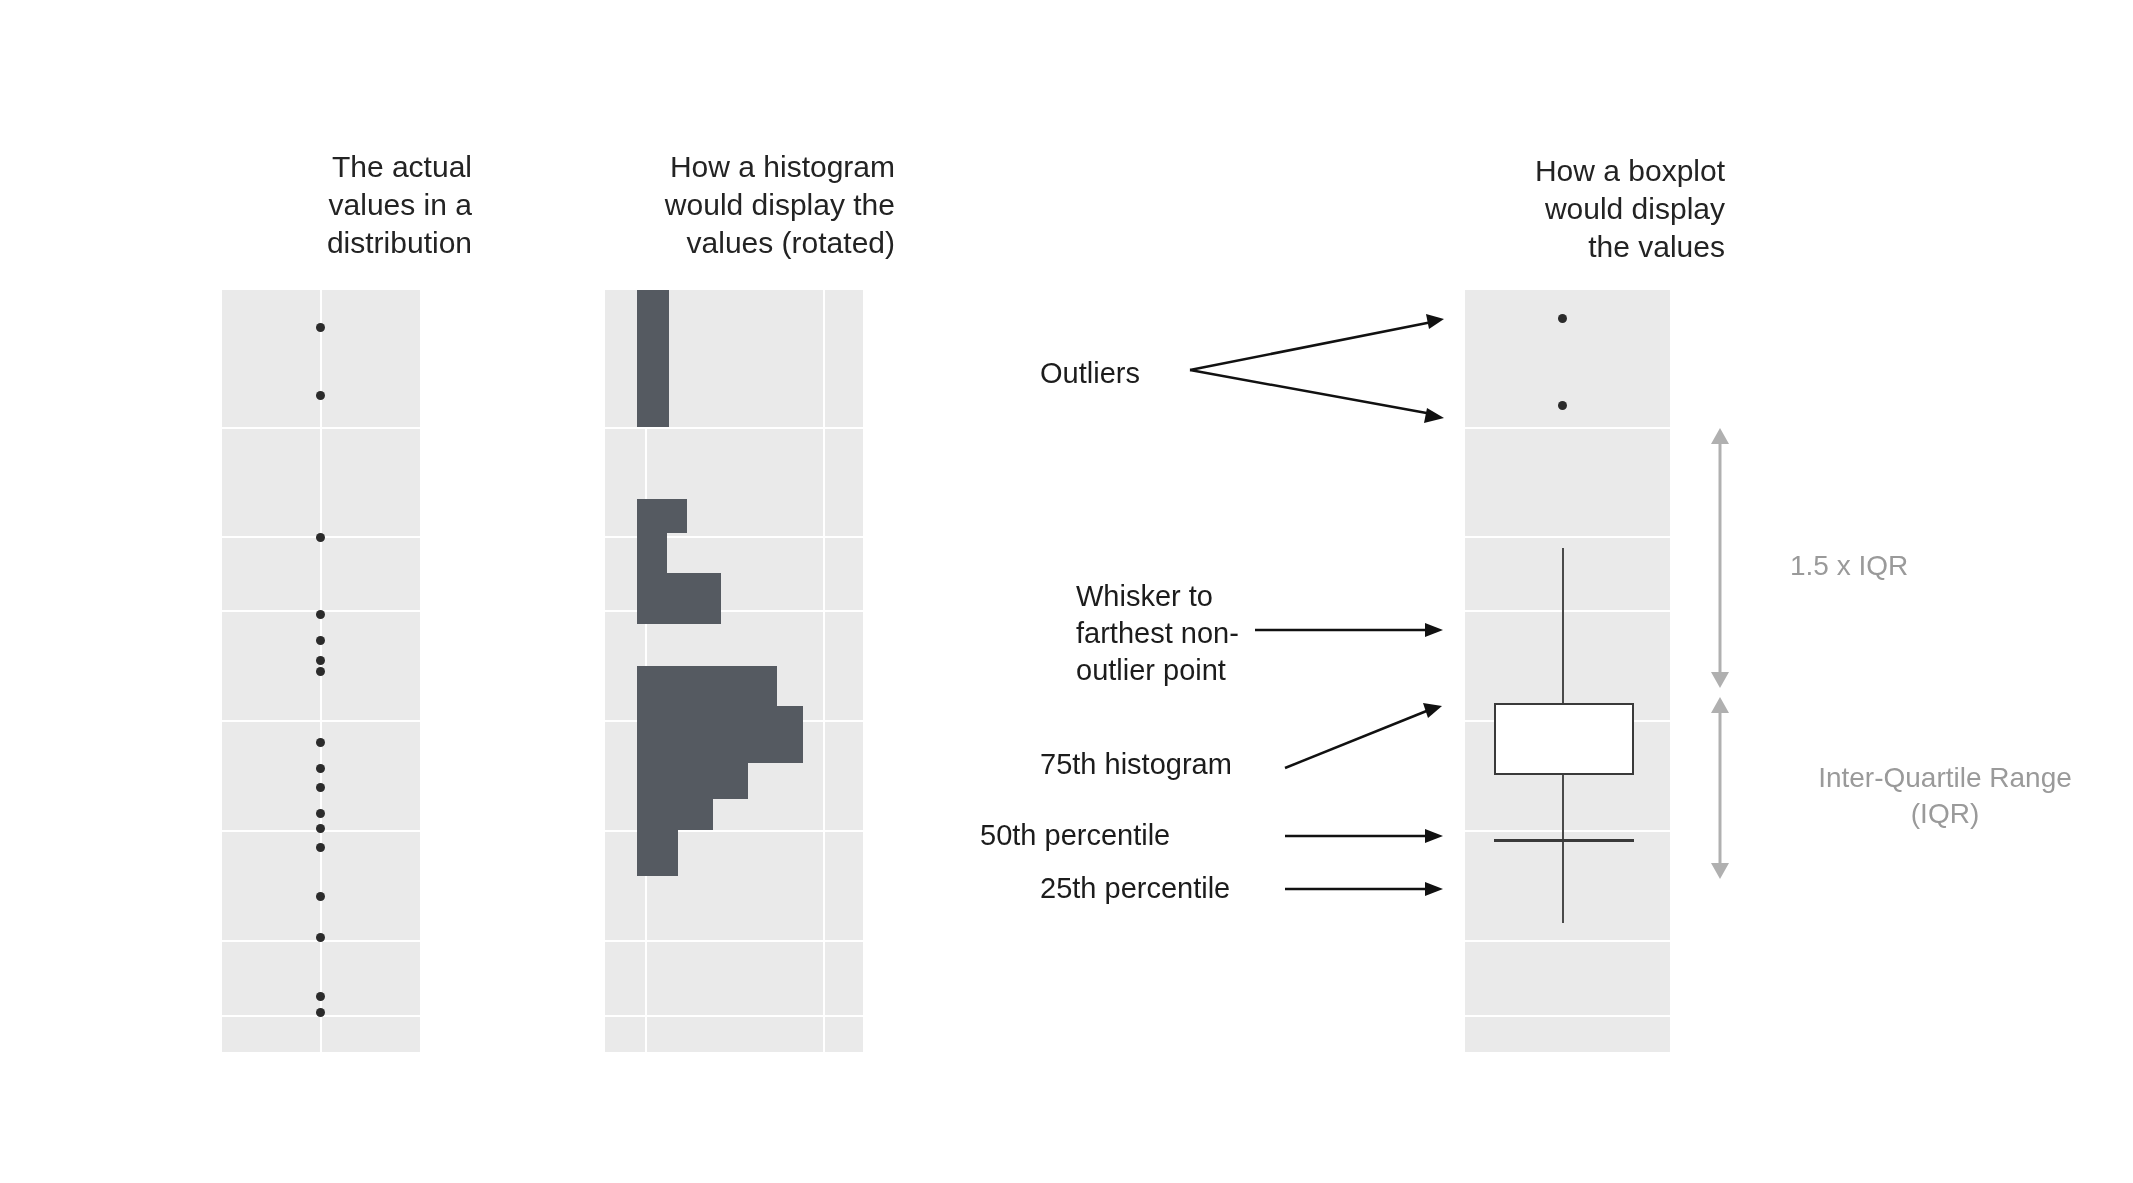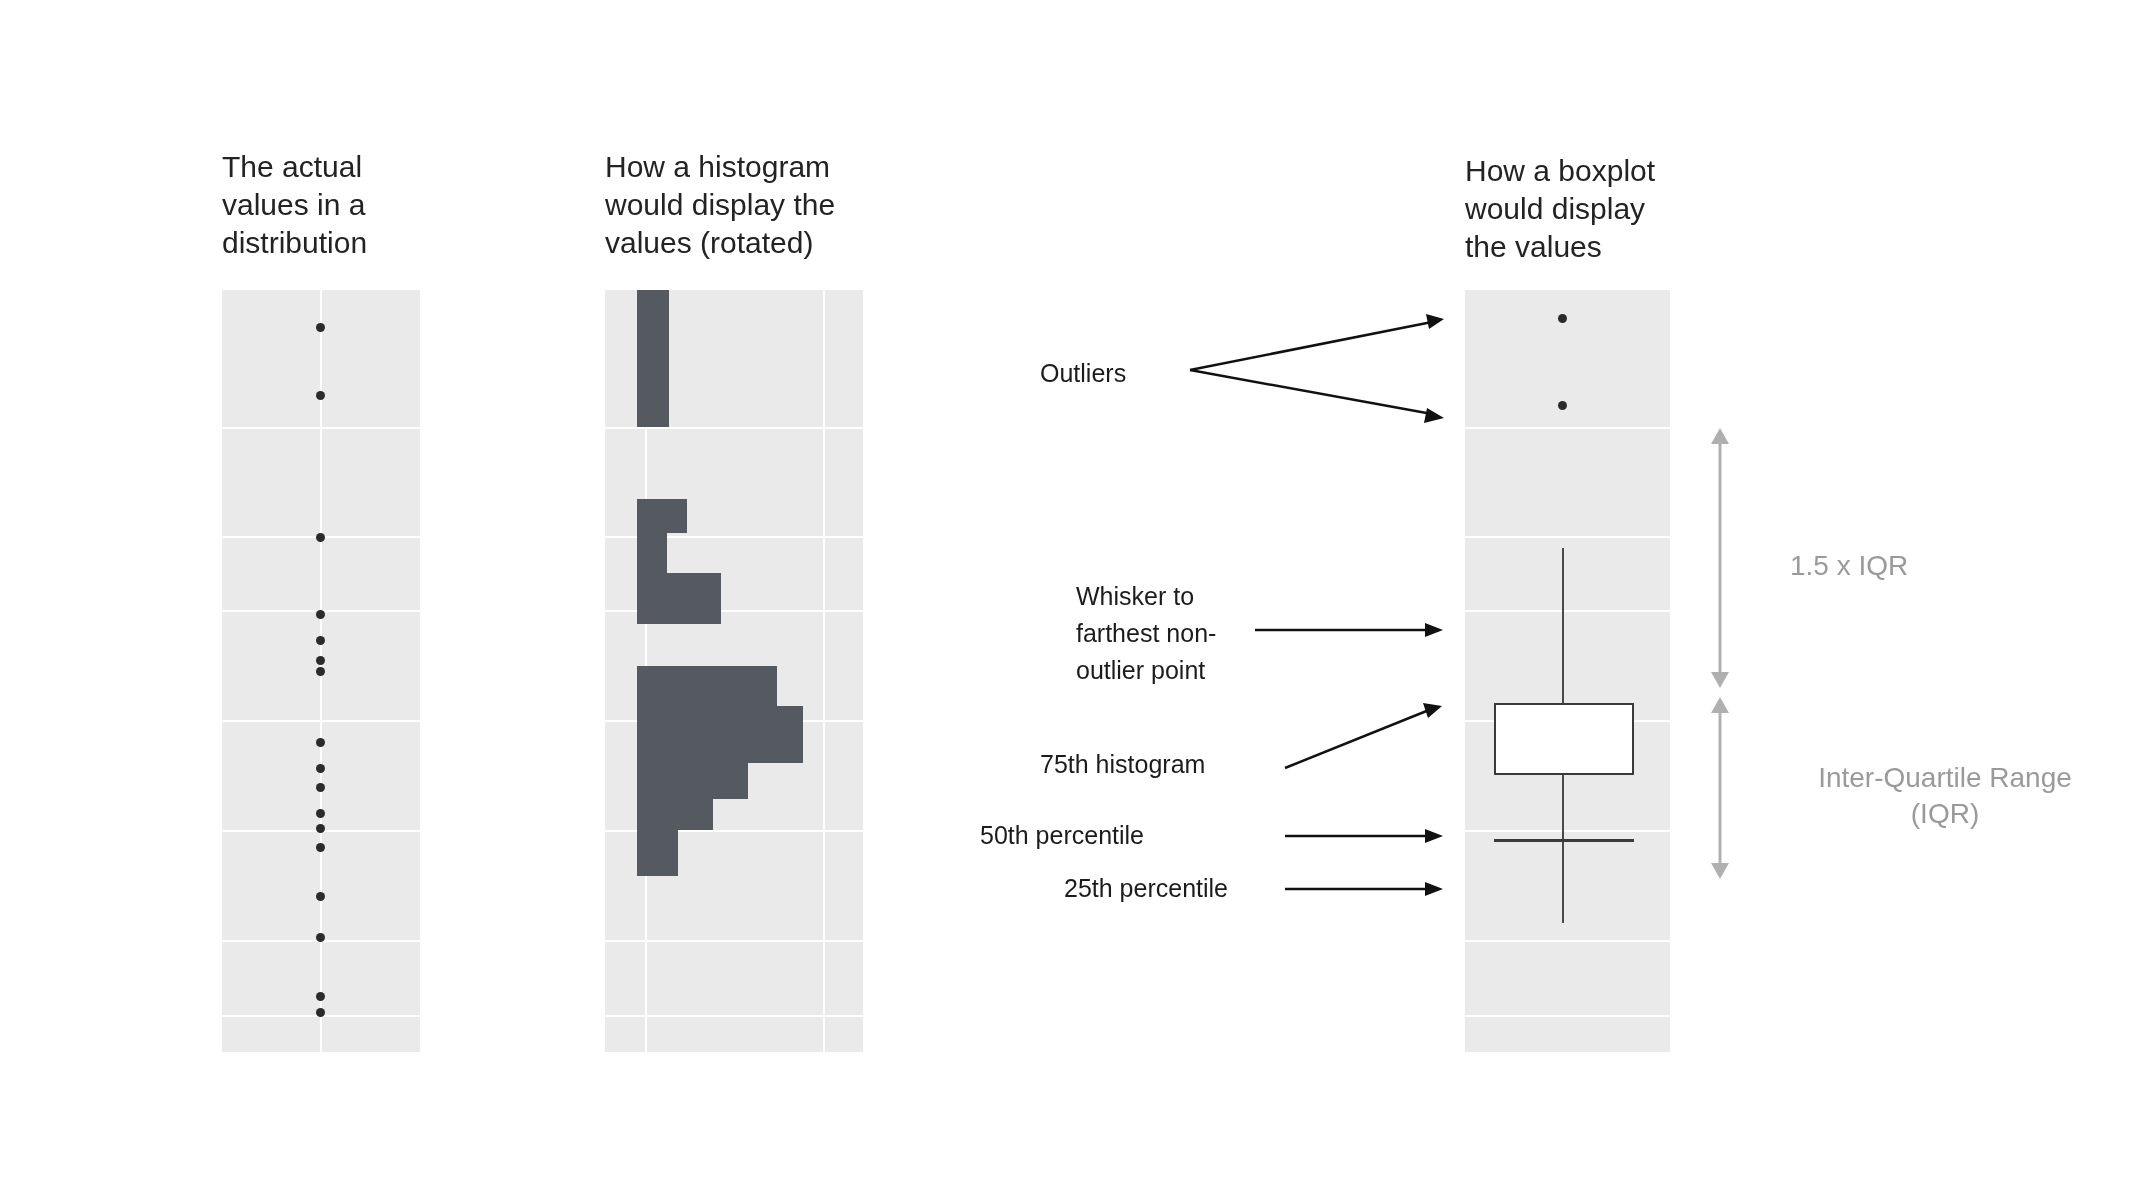"The actual" .panel-title { text-align: none -> right }
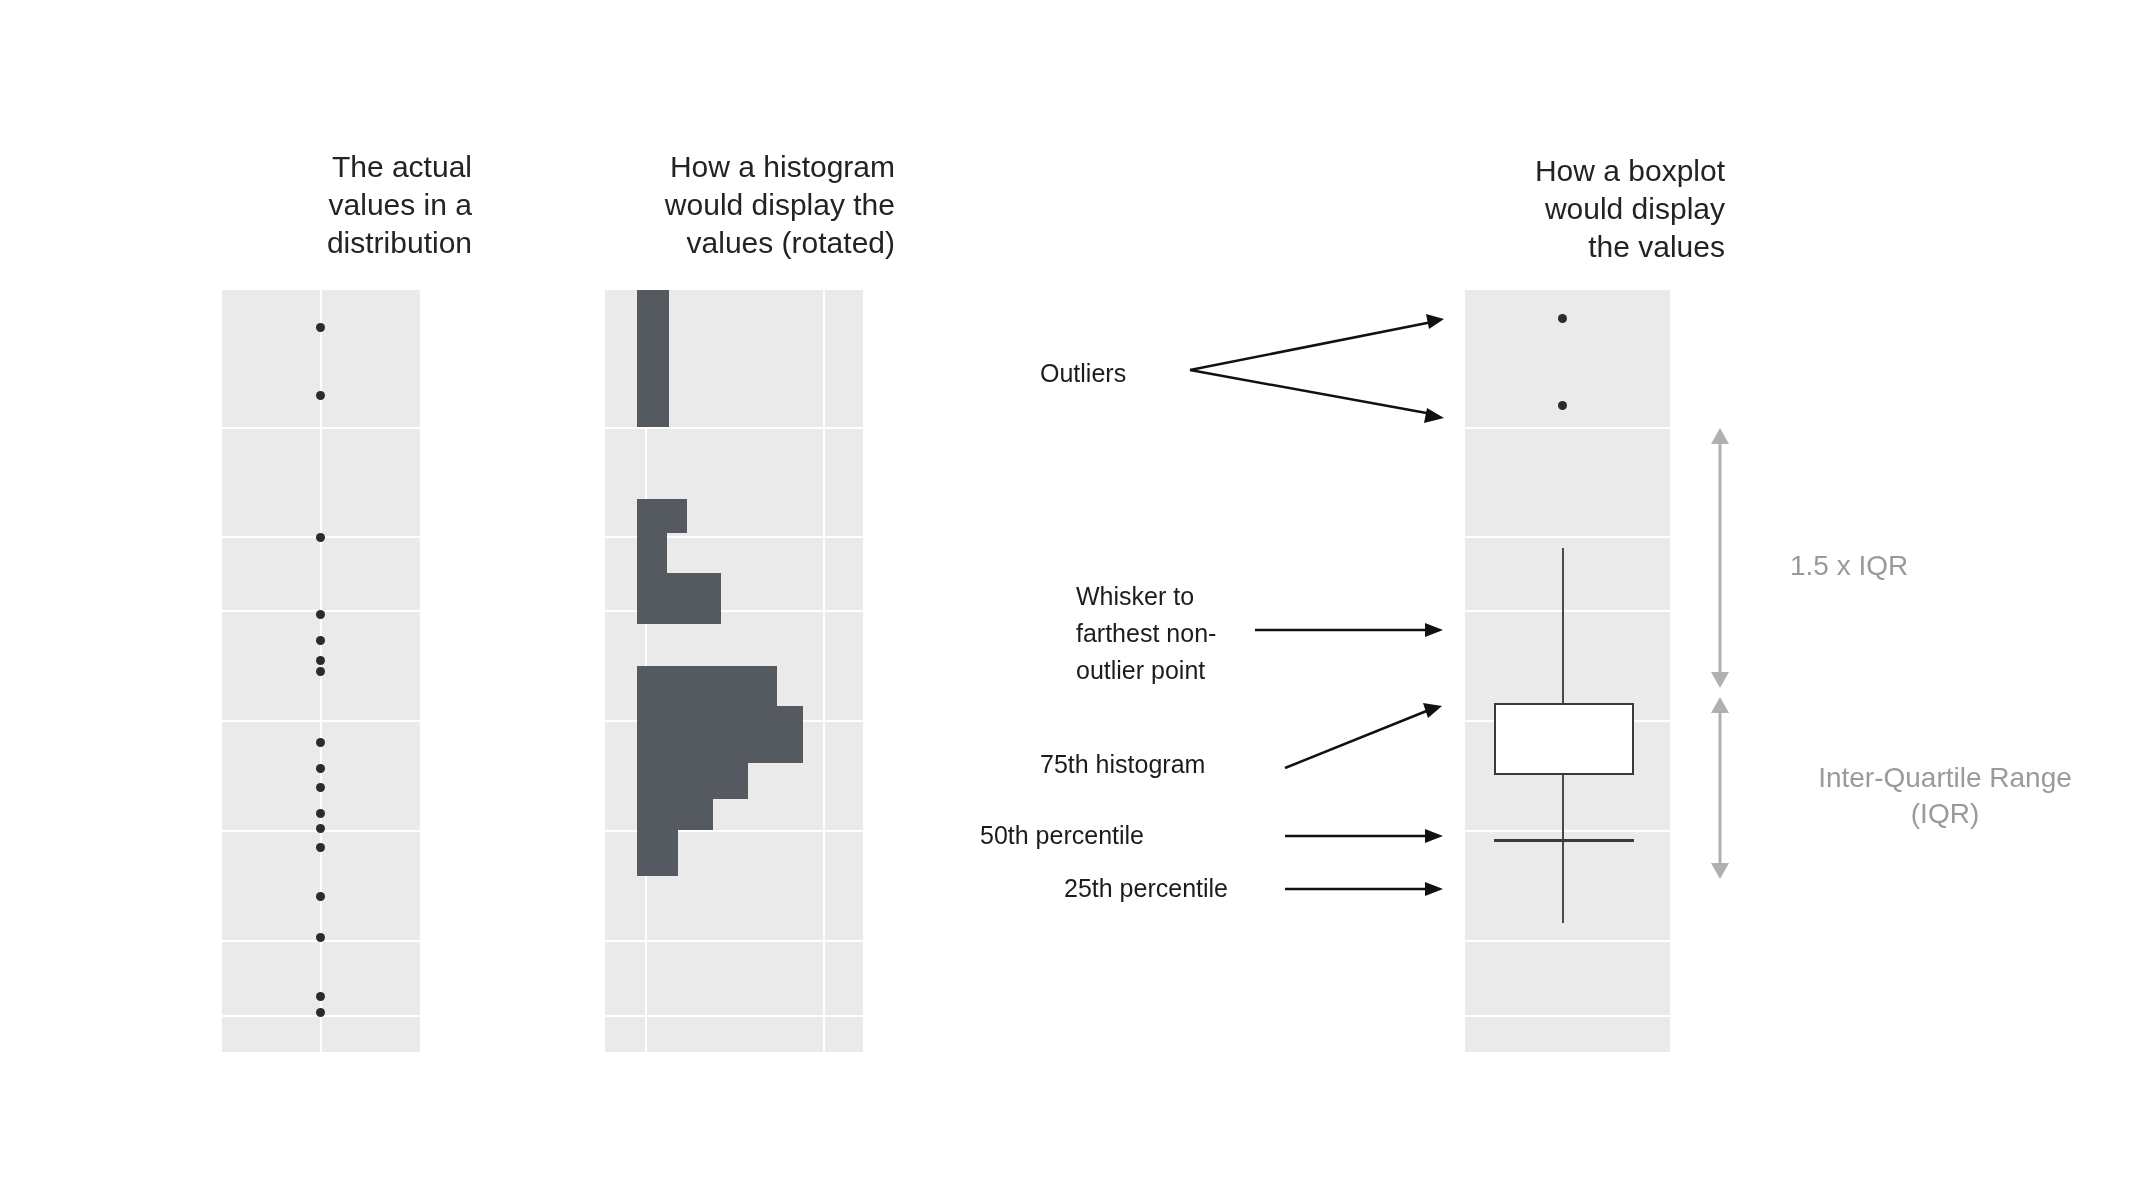"Outliers" .label-text { font-size: 25px -> 29px }
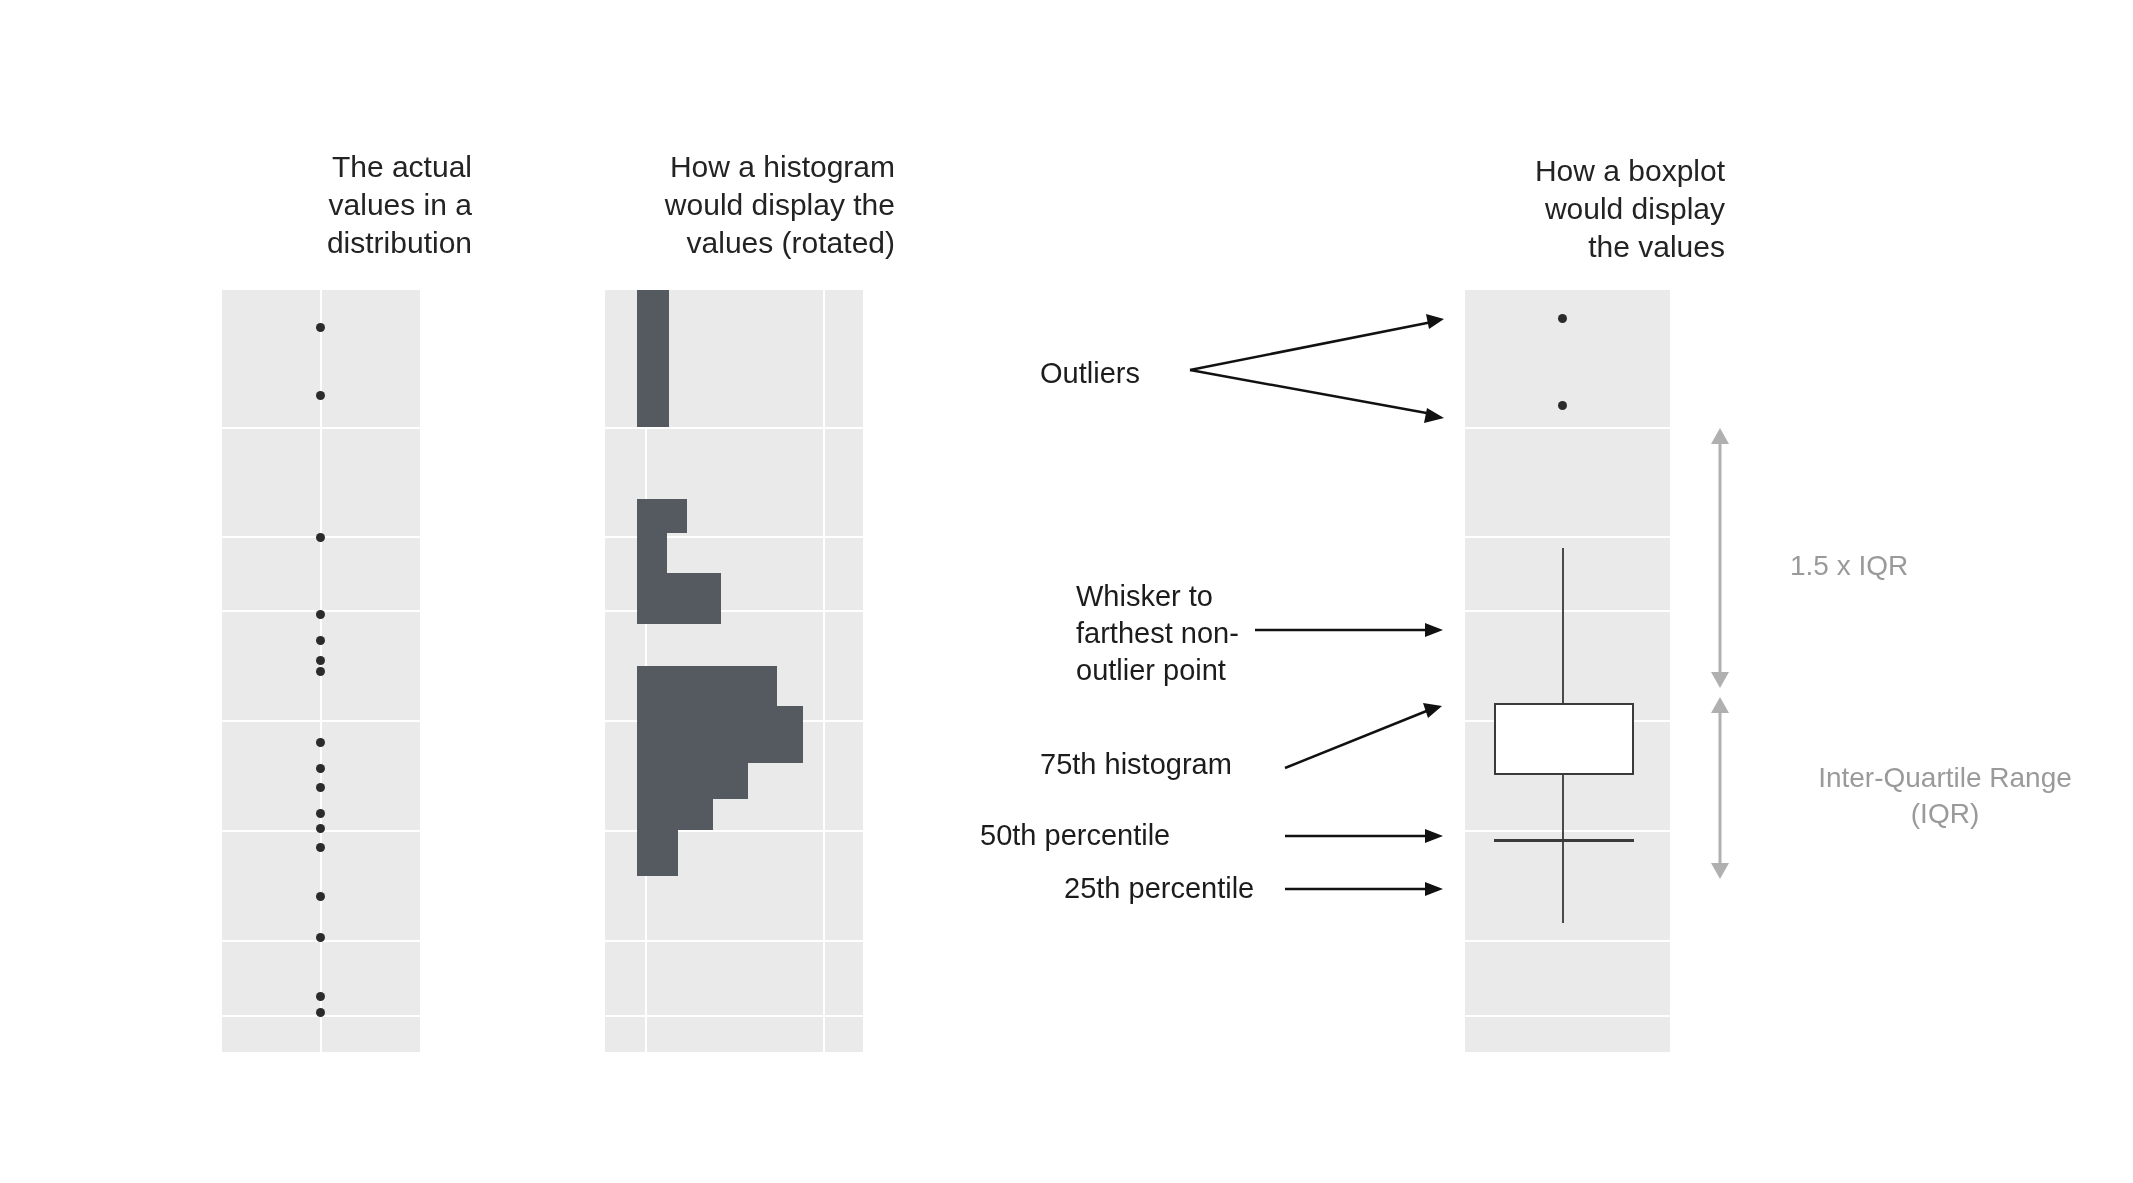"25th percentile" div.label-text { margin-left: 24px -> none }
